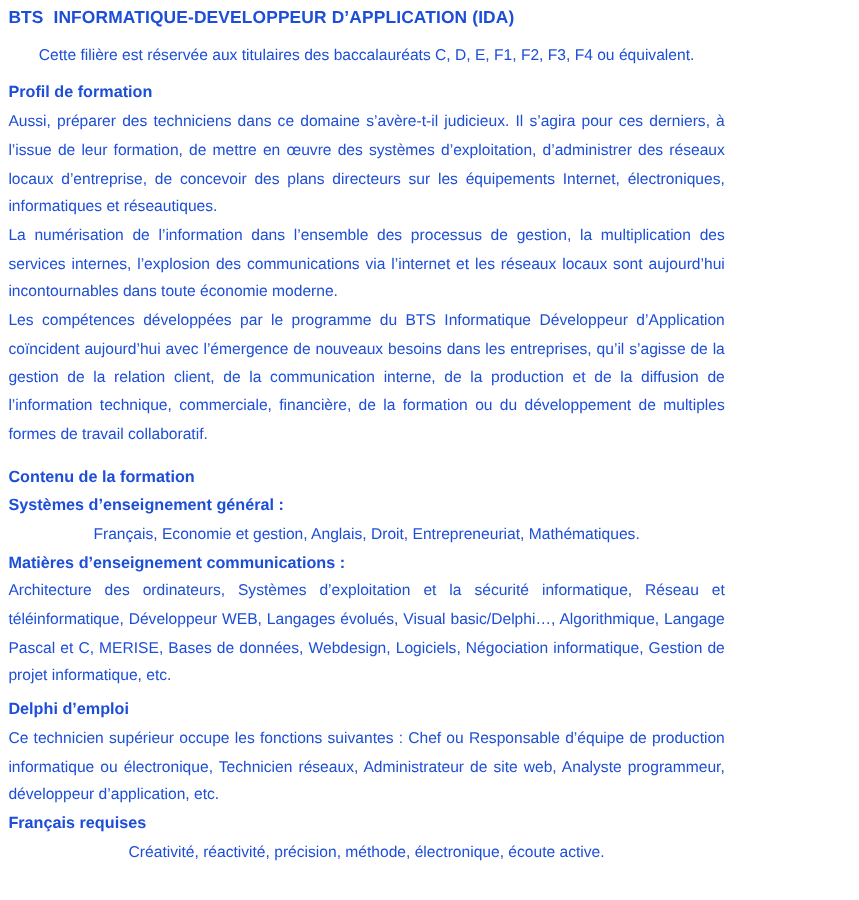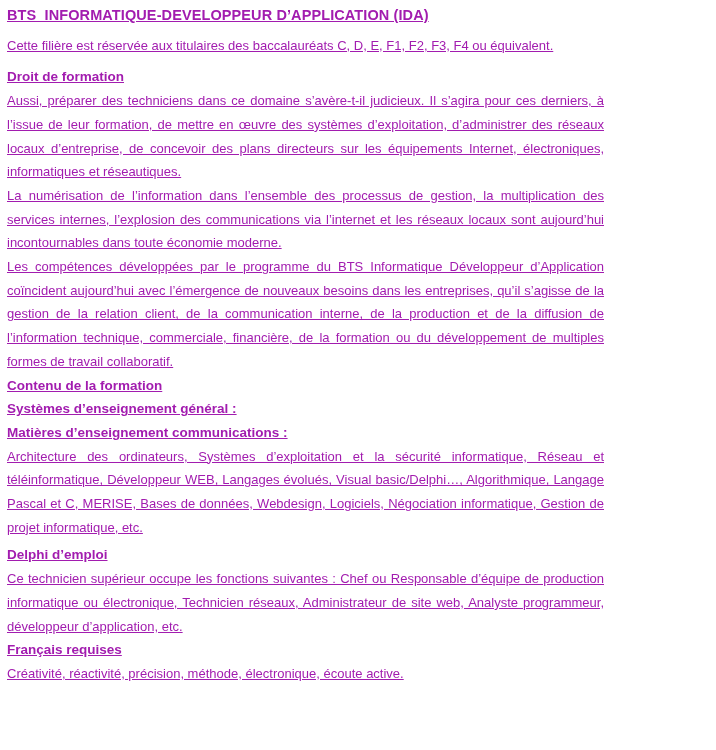"BTS INFORMATIQUE-DEVELOPPEUR" .page { color: #a21caf -> #1d4ed8; text-decoration: underline -> none }
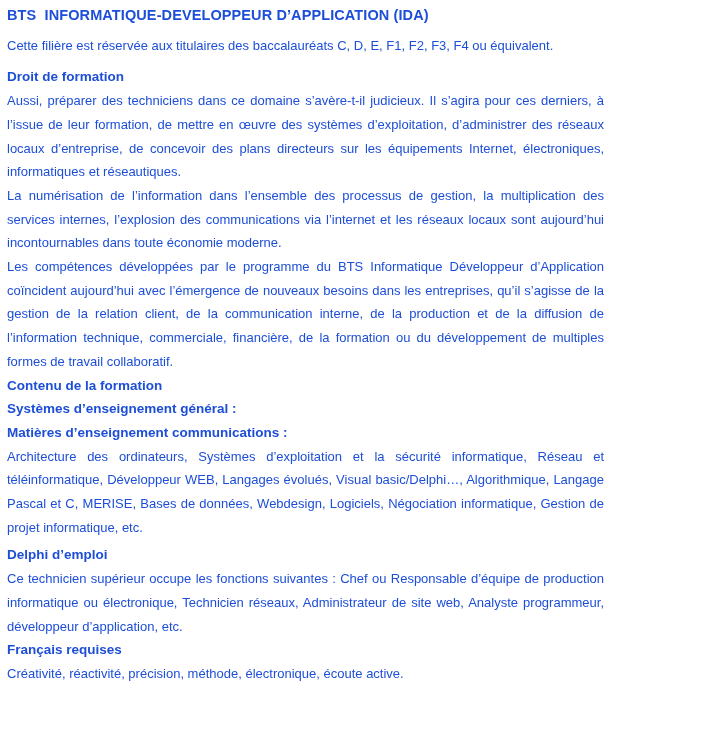"Cette filière est réservée aux" p.left { text-align: left -> center }
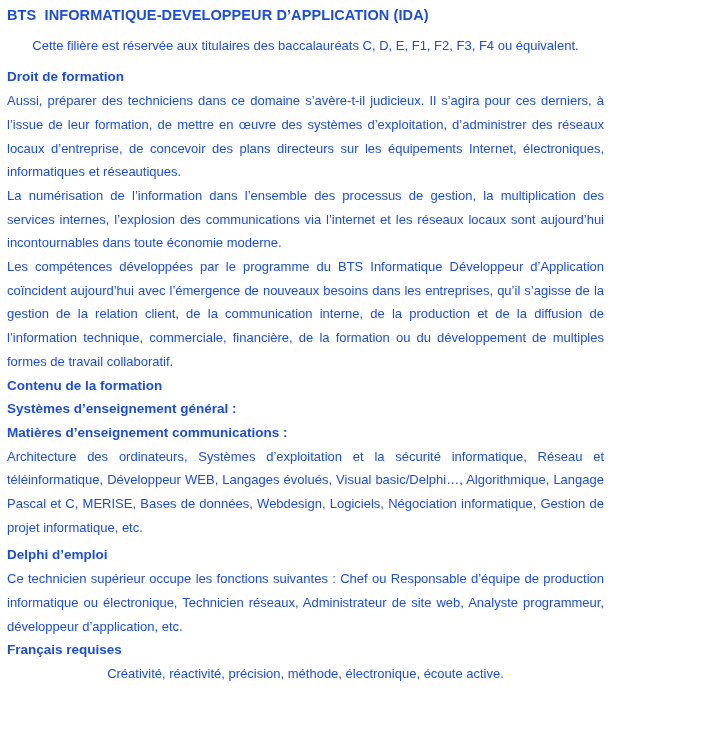"Droit de formation" div.heading { text: Droit -> Profil }
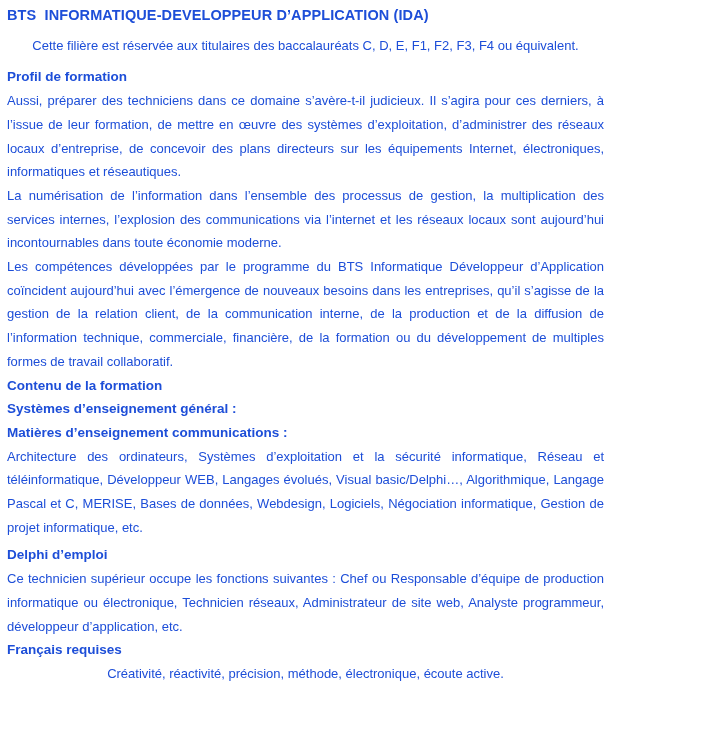"Contenu de la formation" .mt10 { margin-top: 0 -> 12px }
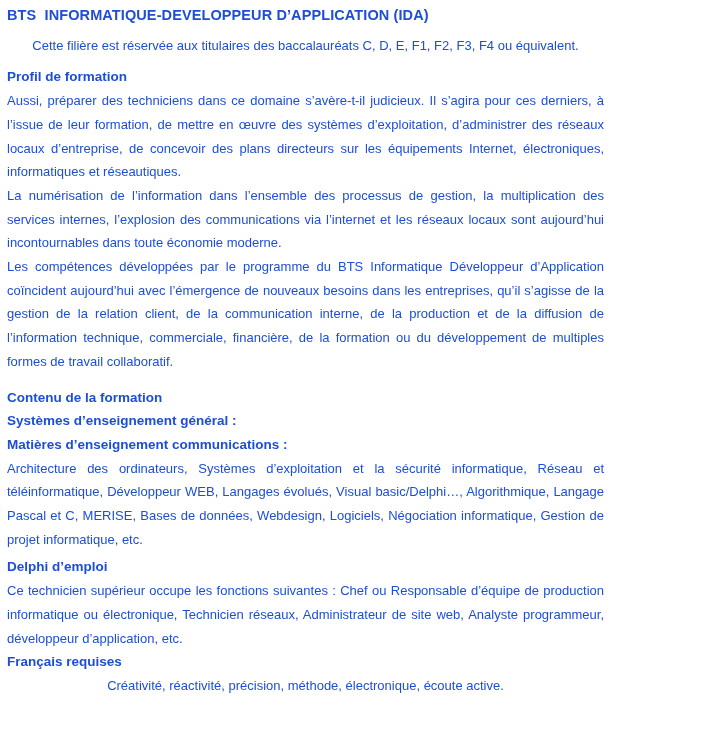"Français, Economie et gestion, Anglais," p.left { html: none -> <p>Français, Economie et gestion, Anglais, Droit, Entrepreneuriat, Mathématiques.</p> }
